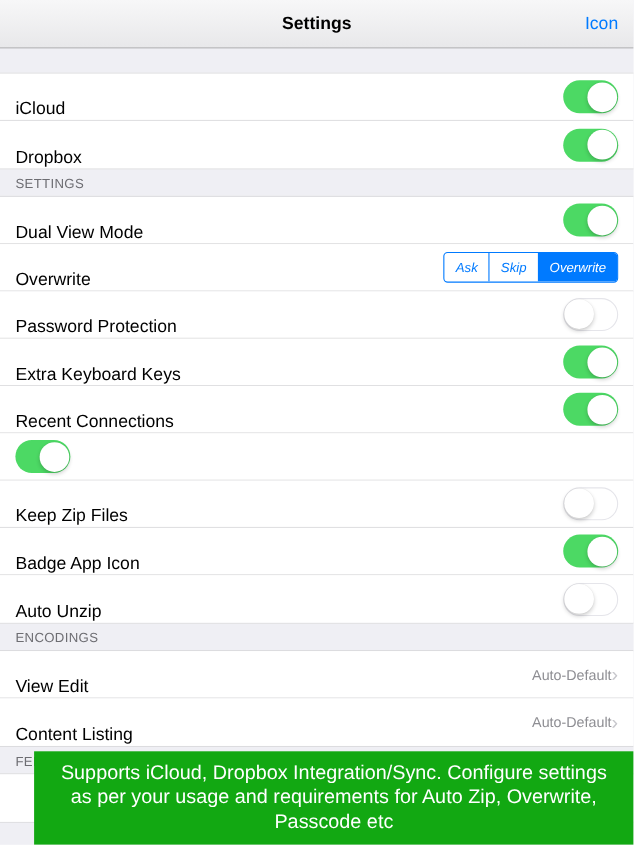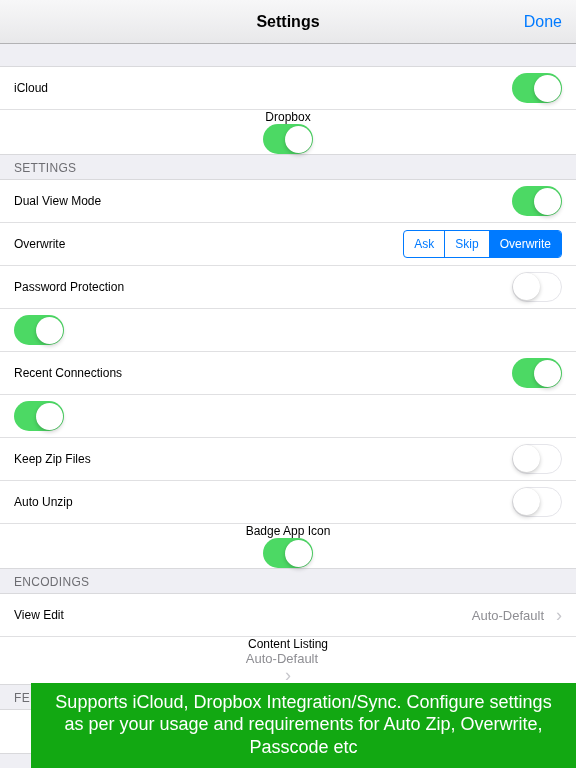"Done" div.header-done { text: Done -> Icon }
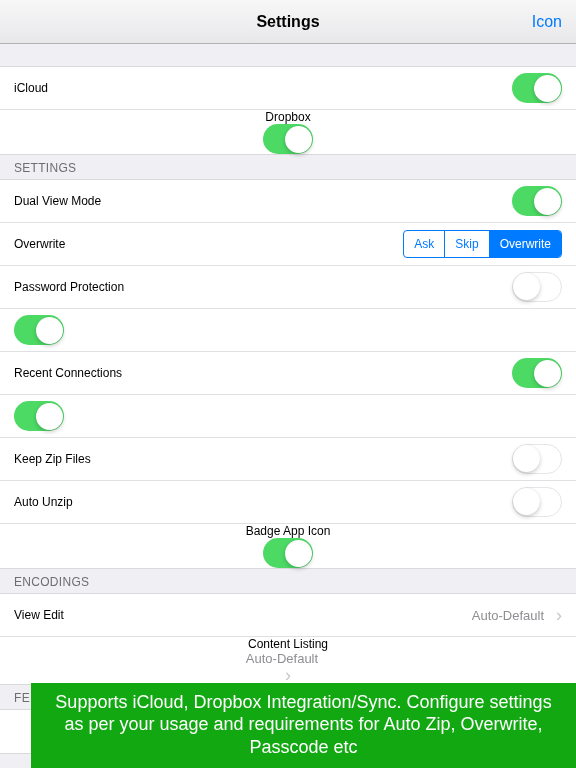"iCloud" .row-label { font-size: 12px -> 16px; margin-top: none -> 24px }
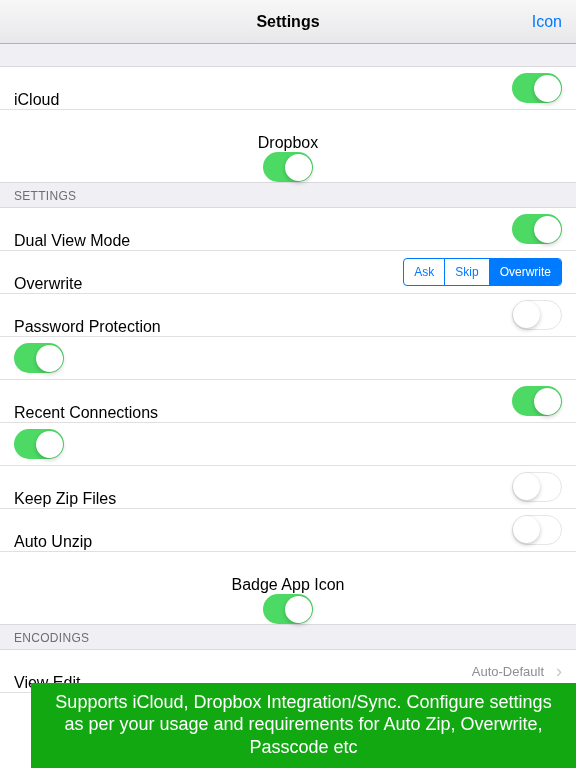"Dropbox" .row:last-child { flex-direction: column -> none }
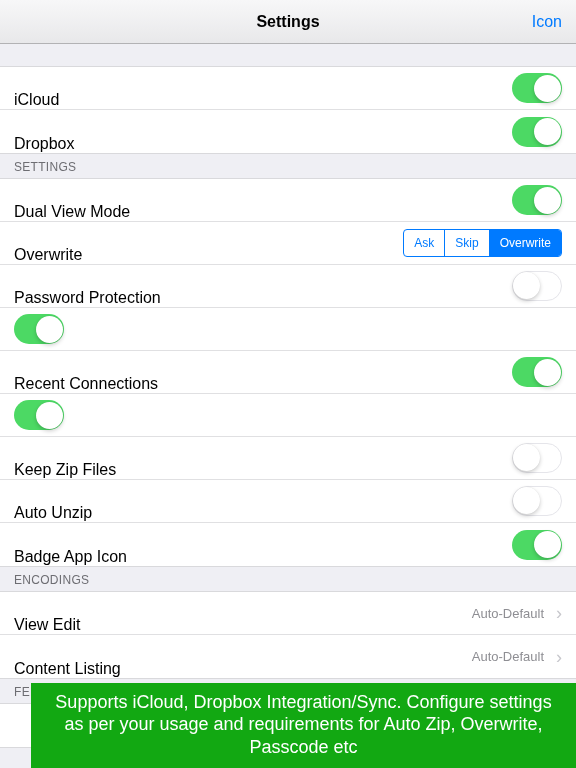"Ask" .segmented { font-style: none -> italic }
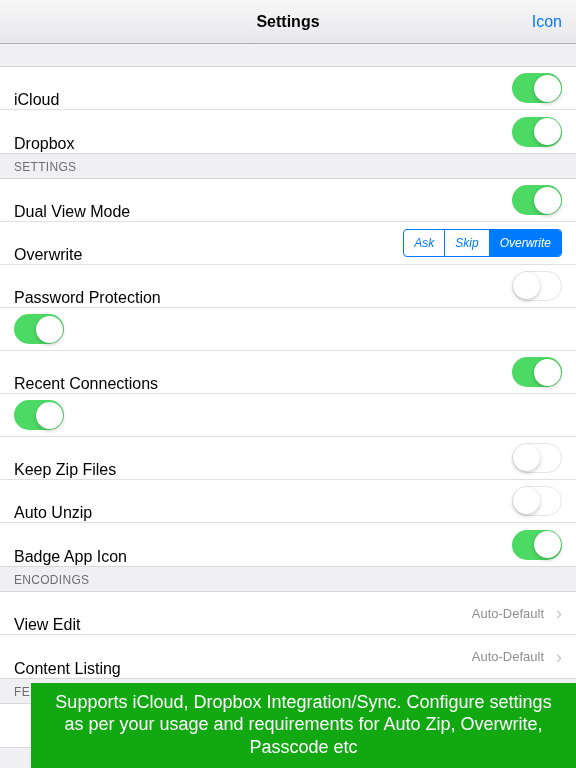"Extra Keyboard Keys" span.row-label { html: none -> <span>Extra Keyboard Keys</span> }
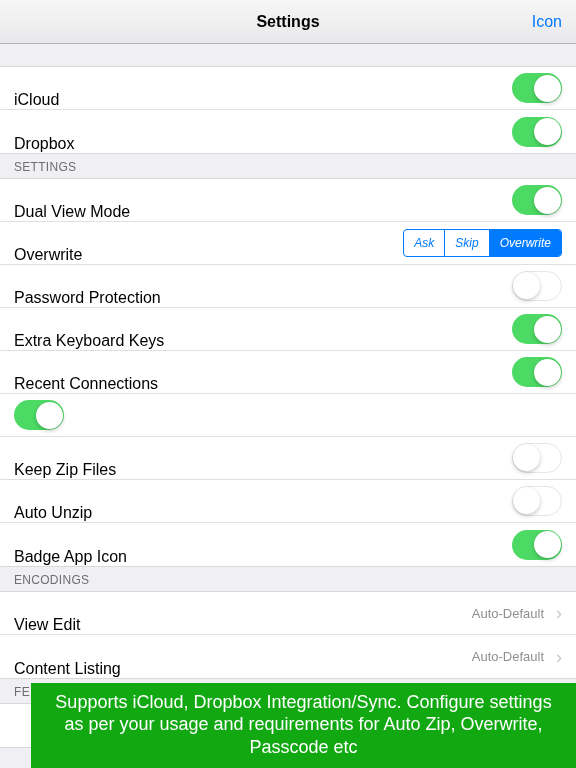"Auto Unzip" div.row { order: before "Badge App Icon" -> after "Badge App Icon" }
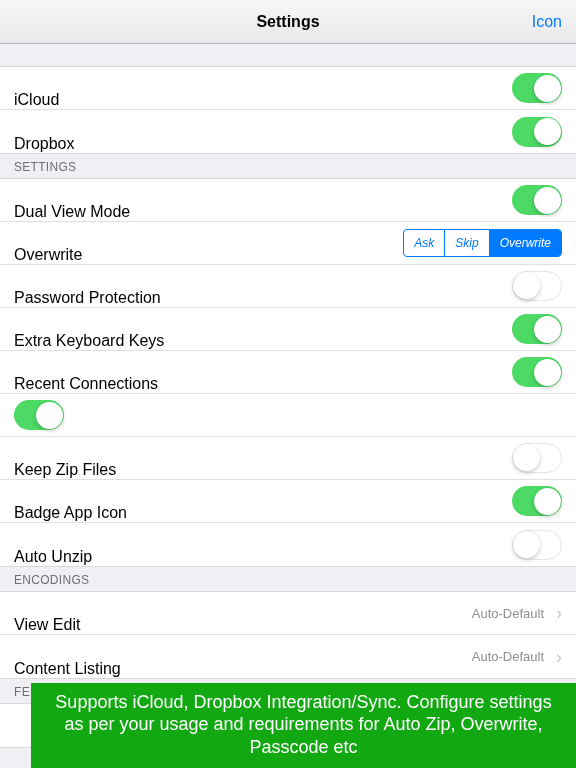"Auto-Default" .row-value { margin-right: 12px -> 0 }
